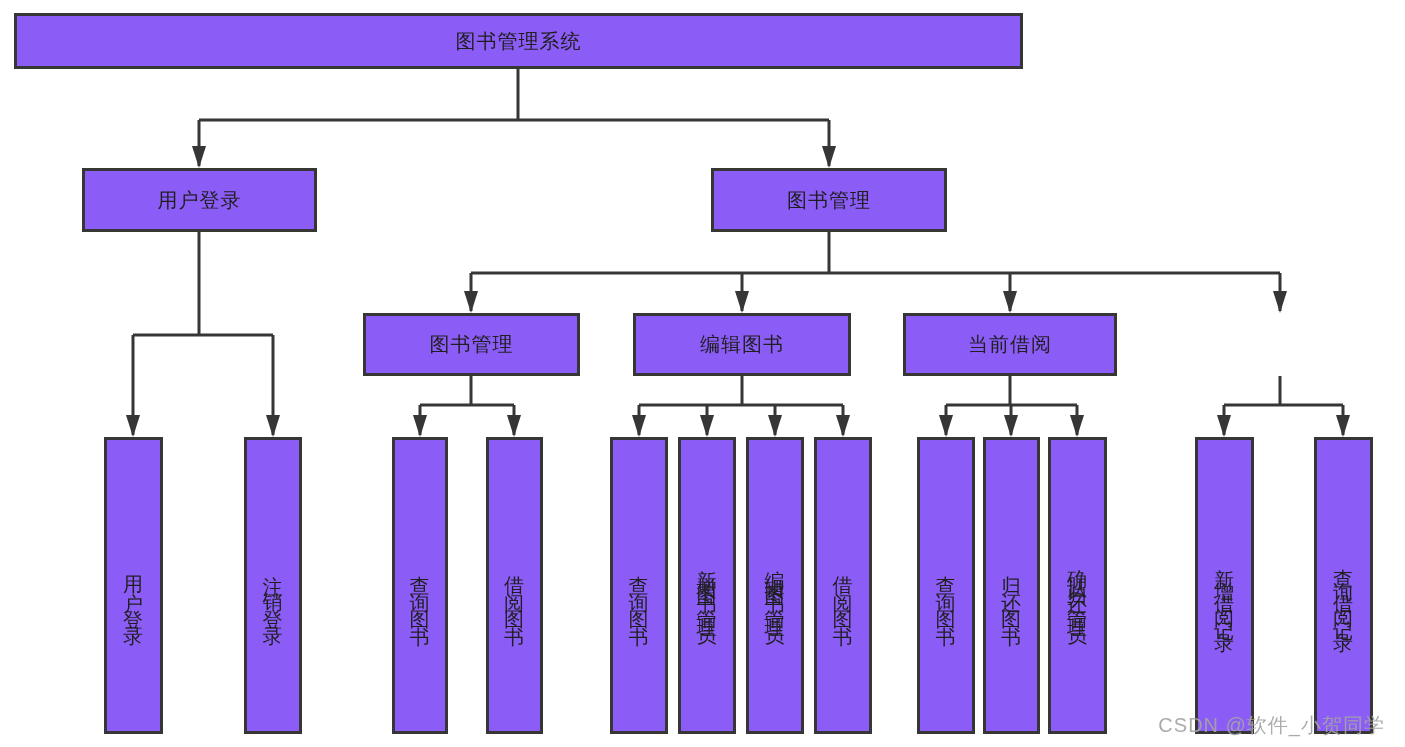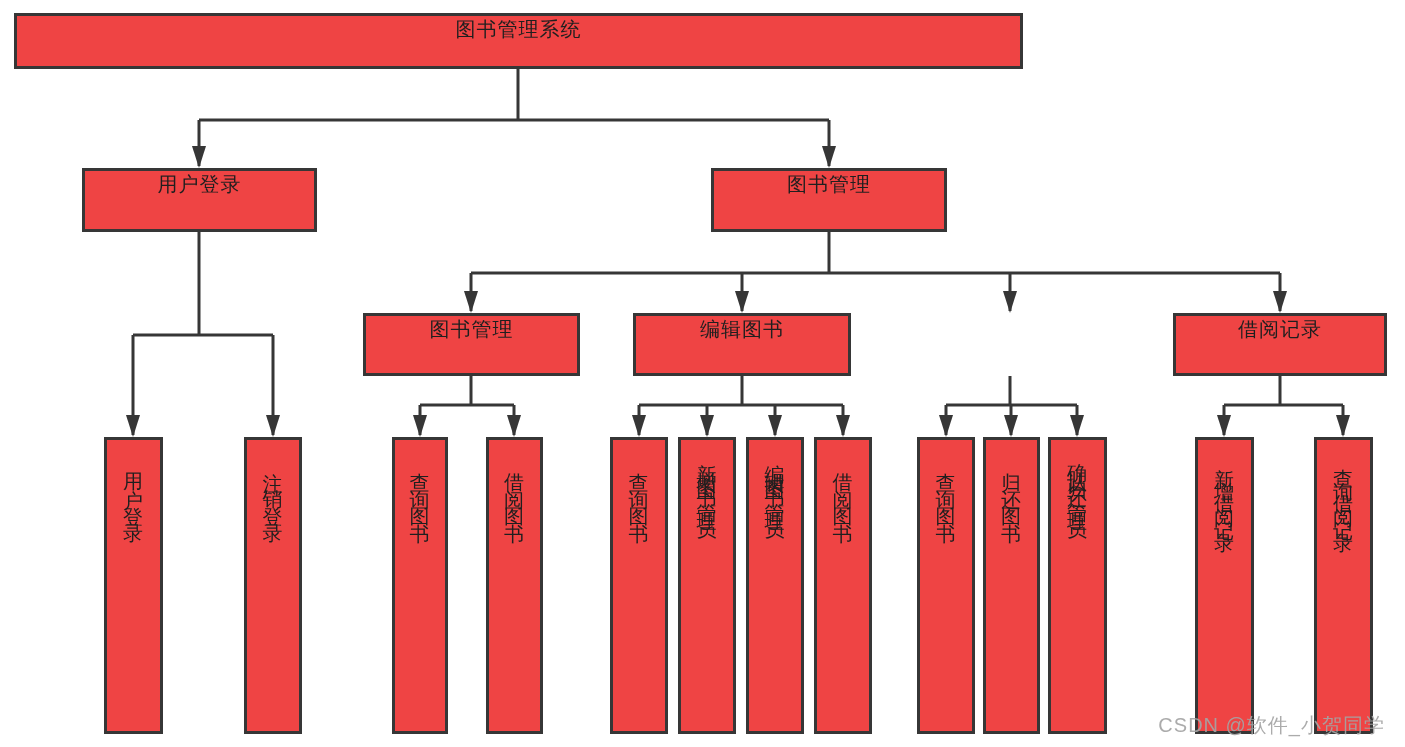"图书管理系统" .box { align-items: none -> center; background: #ef4444 -> #8b5cf6 }
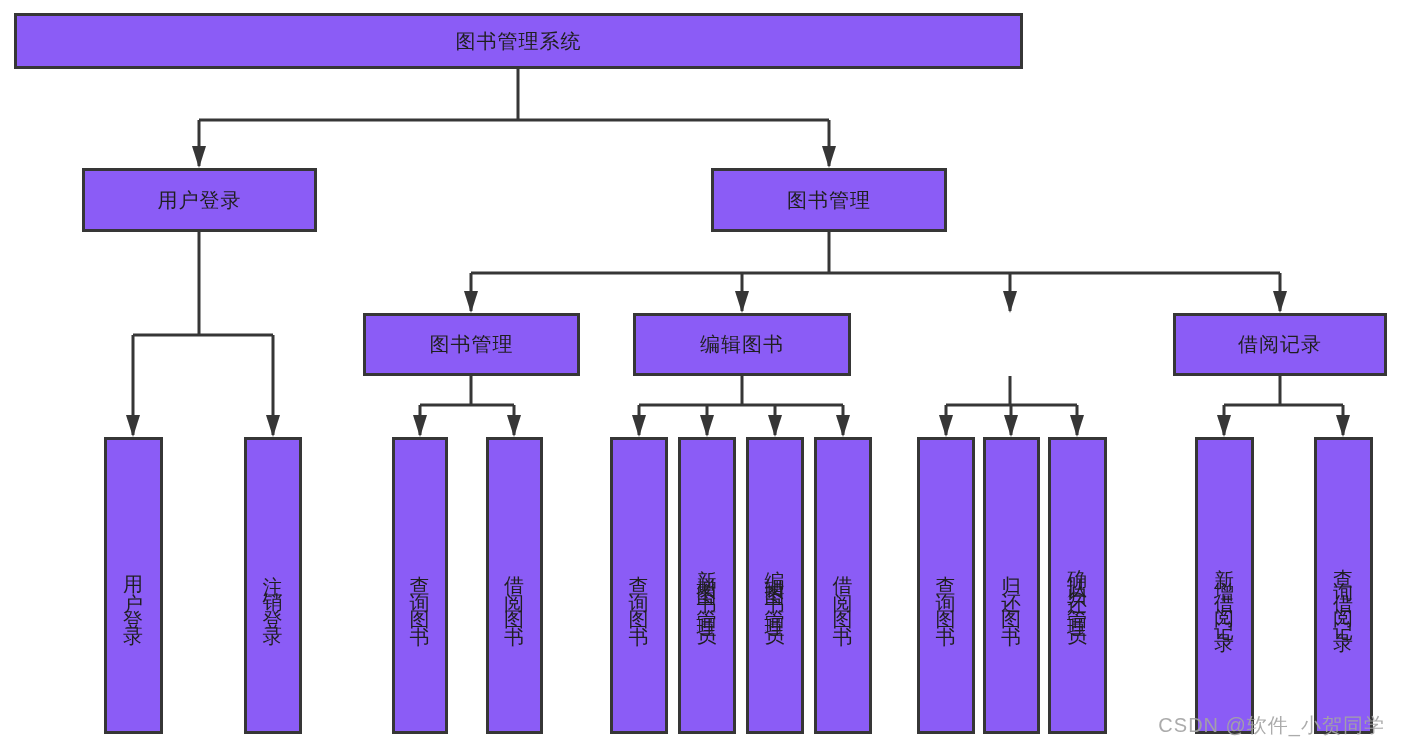"当前借阅" div.box { html: none -> <div> <span>当前借阅</span> </div> }
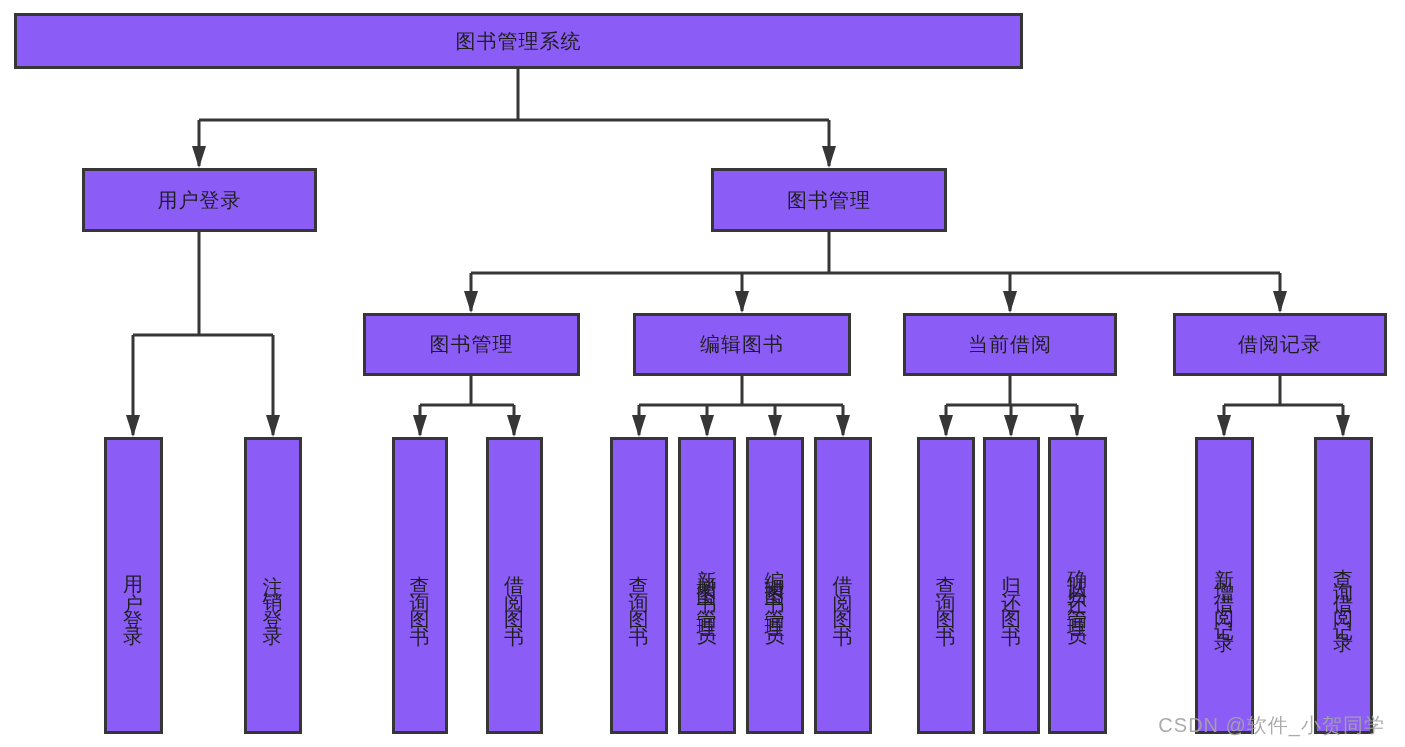"借阅记录" div.box { html: <div> <span>借阅记录</span> </div> -> none }
